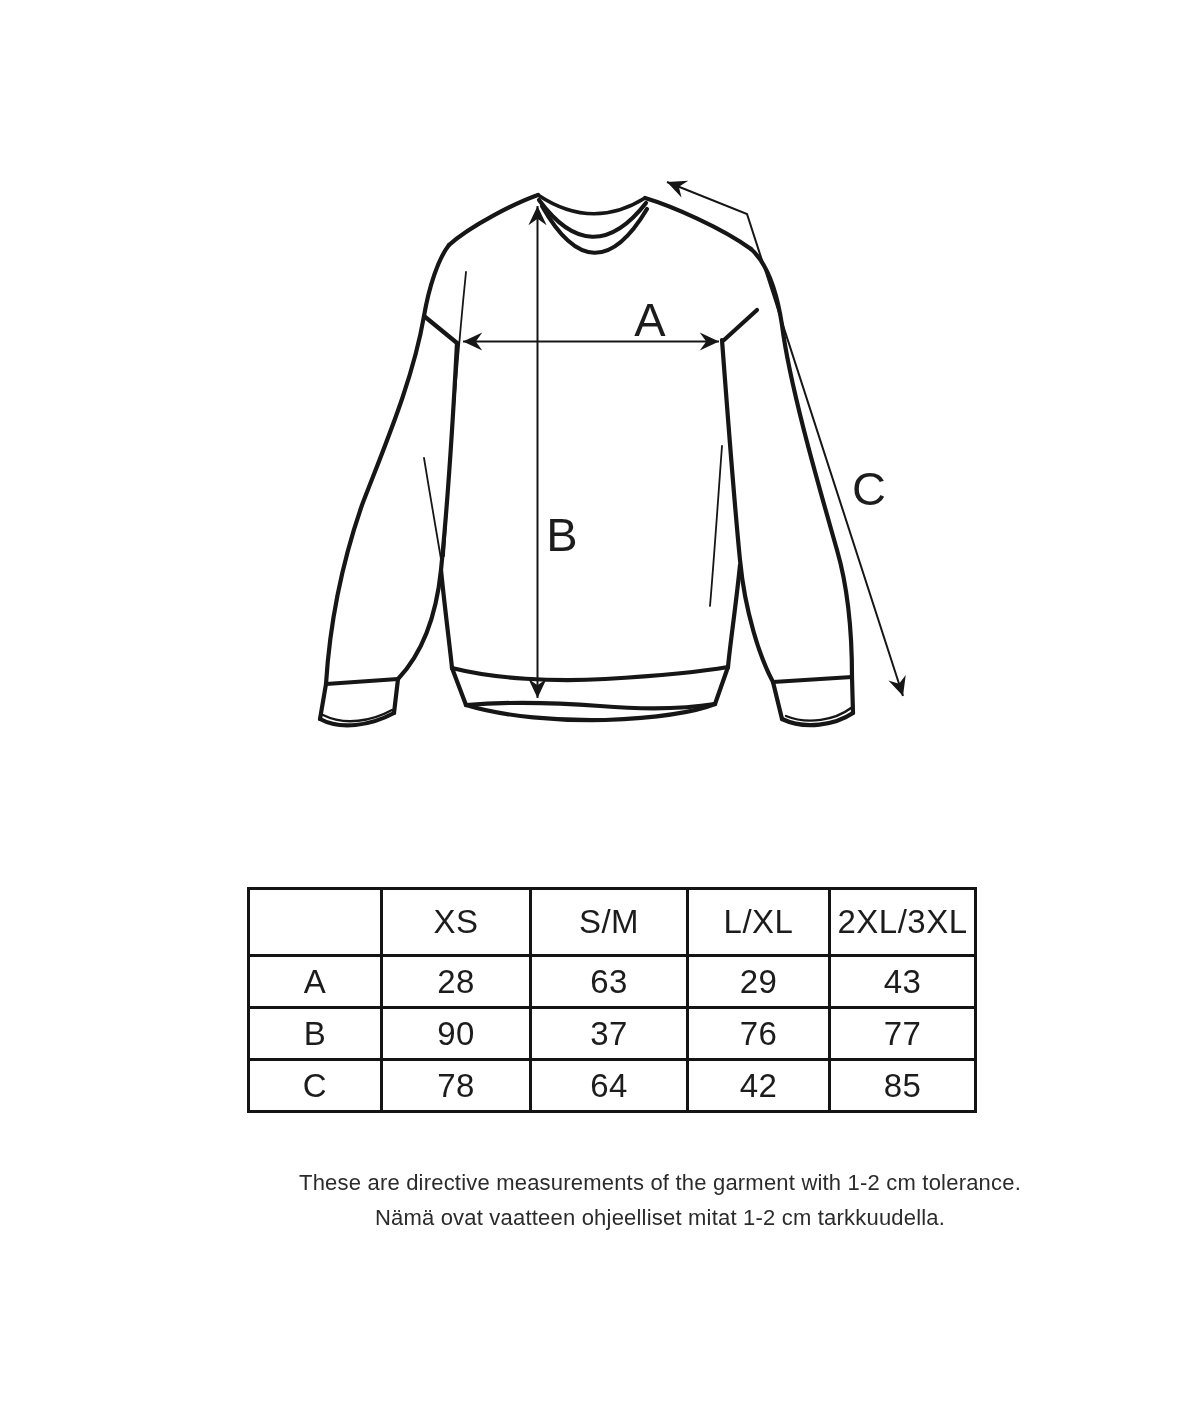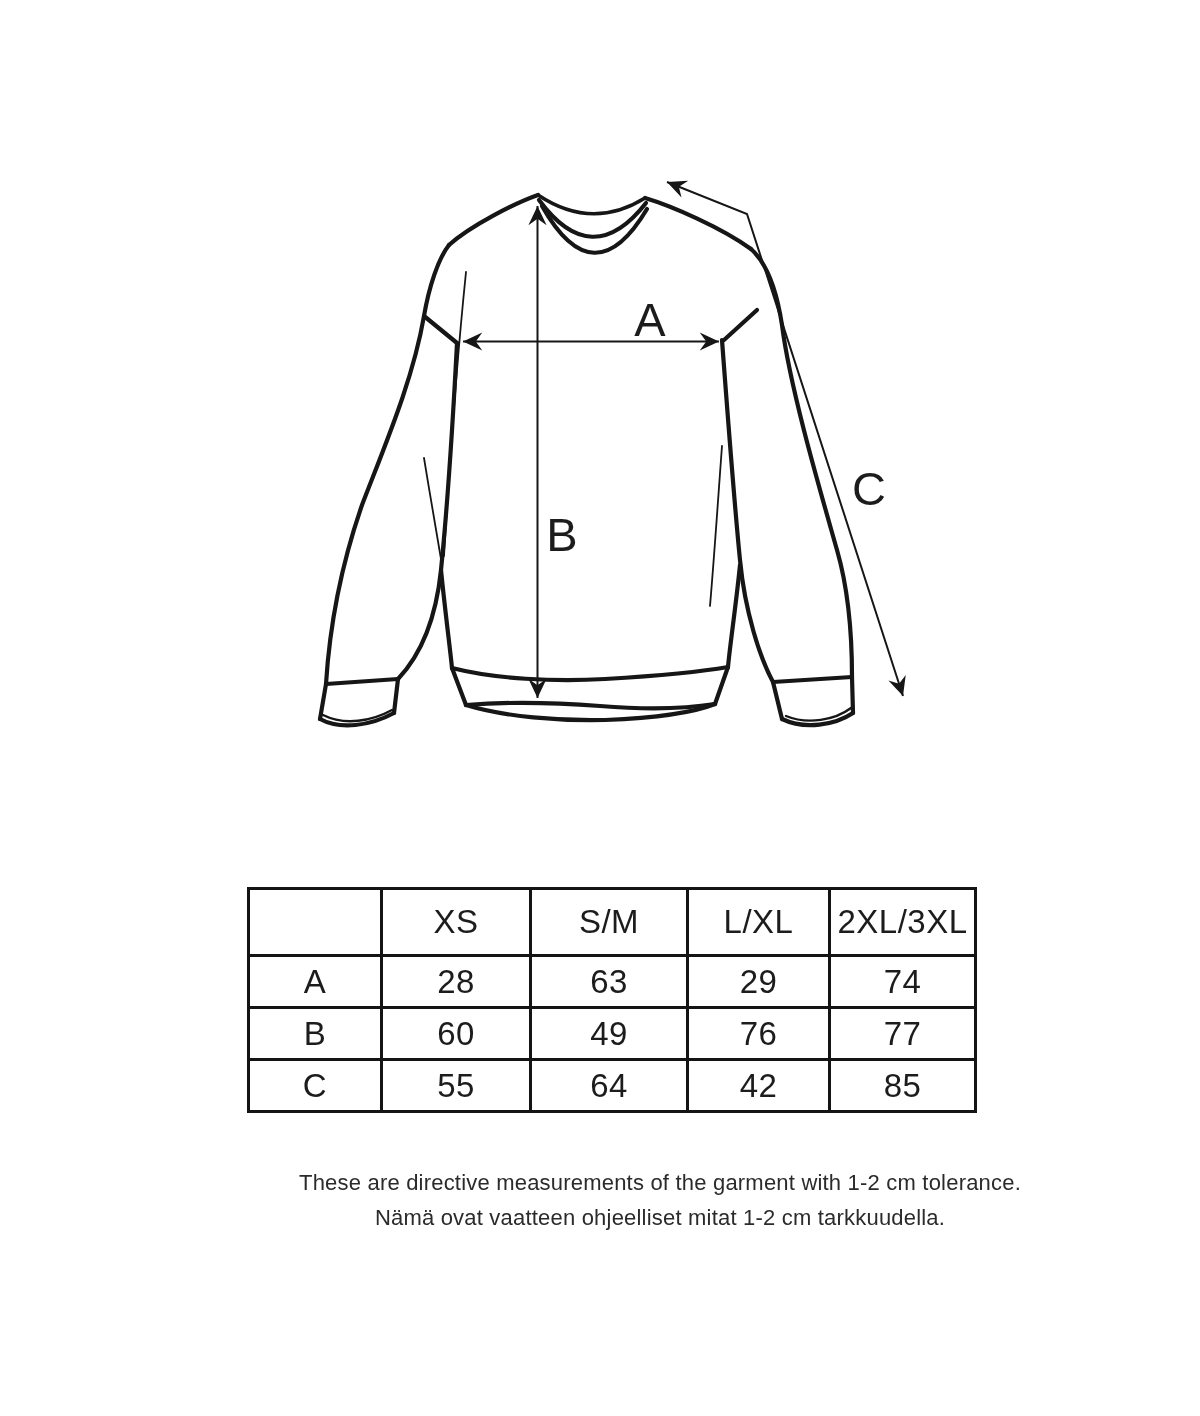"74" td { text: 74 -> 43 }
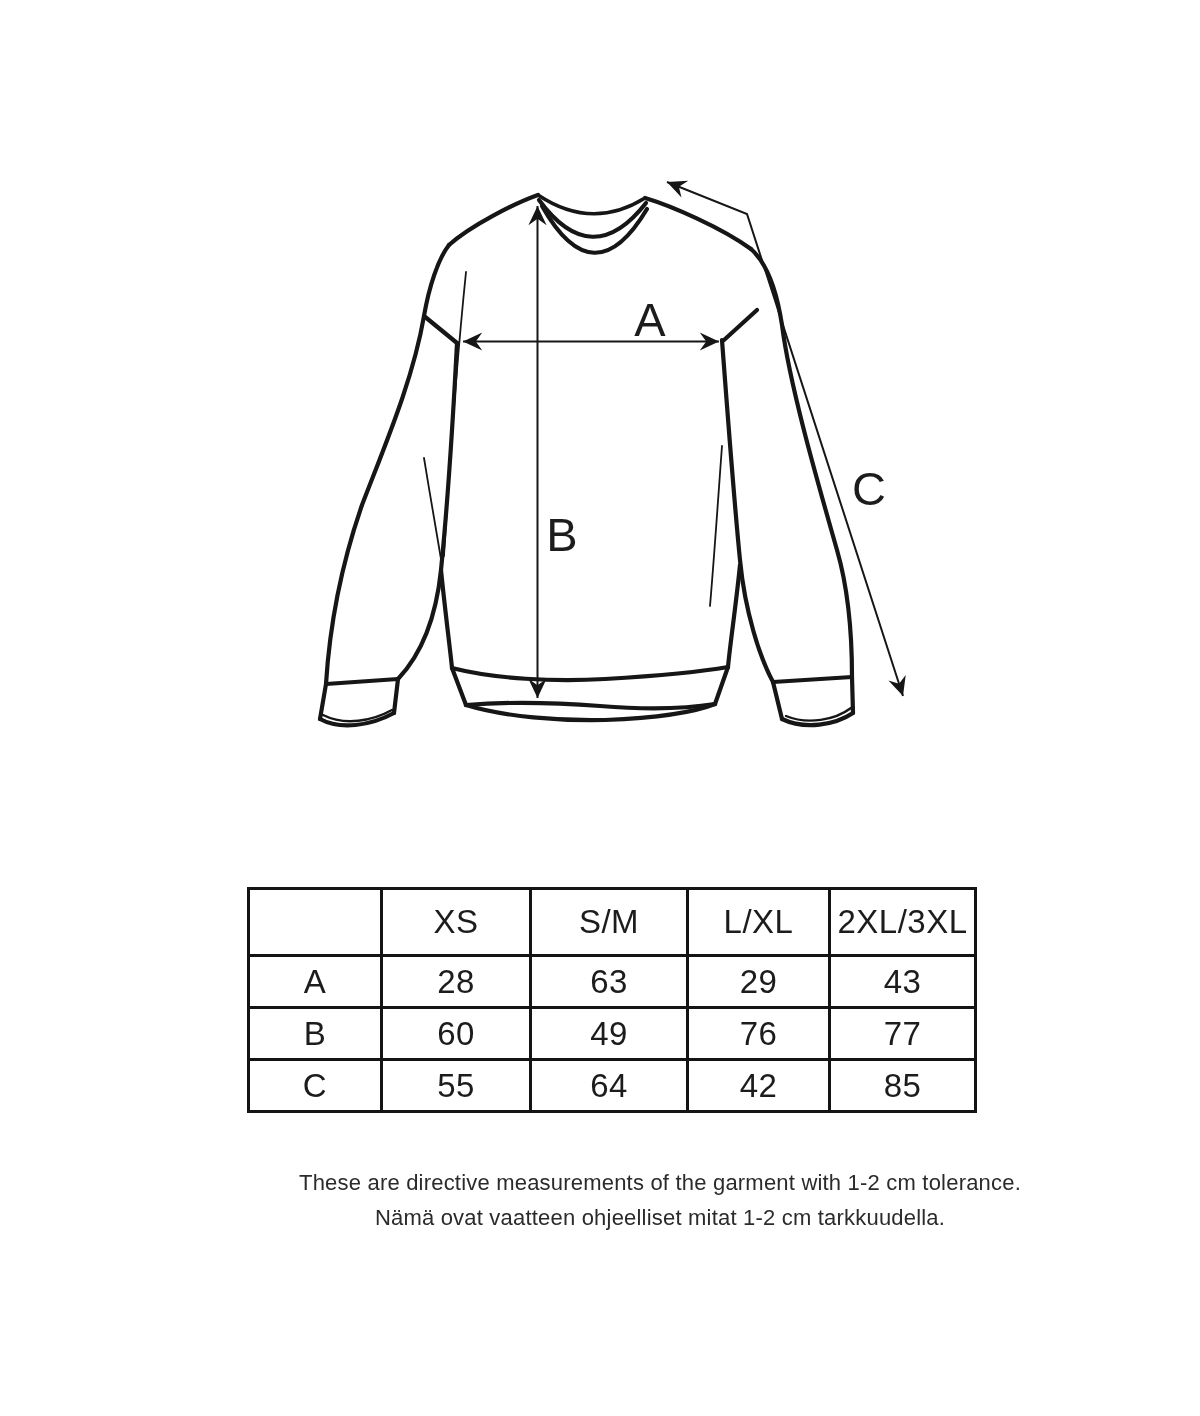"60" td { text: 60 -> 90 }
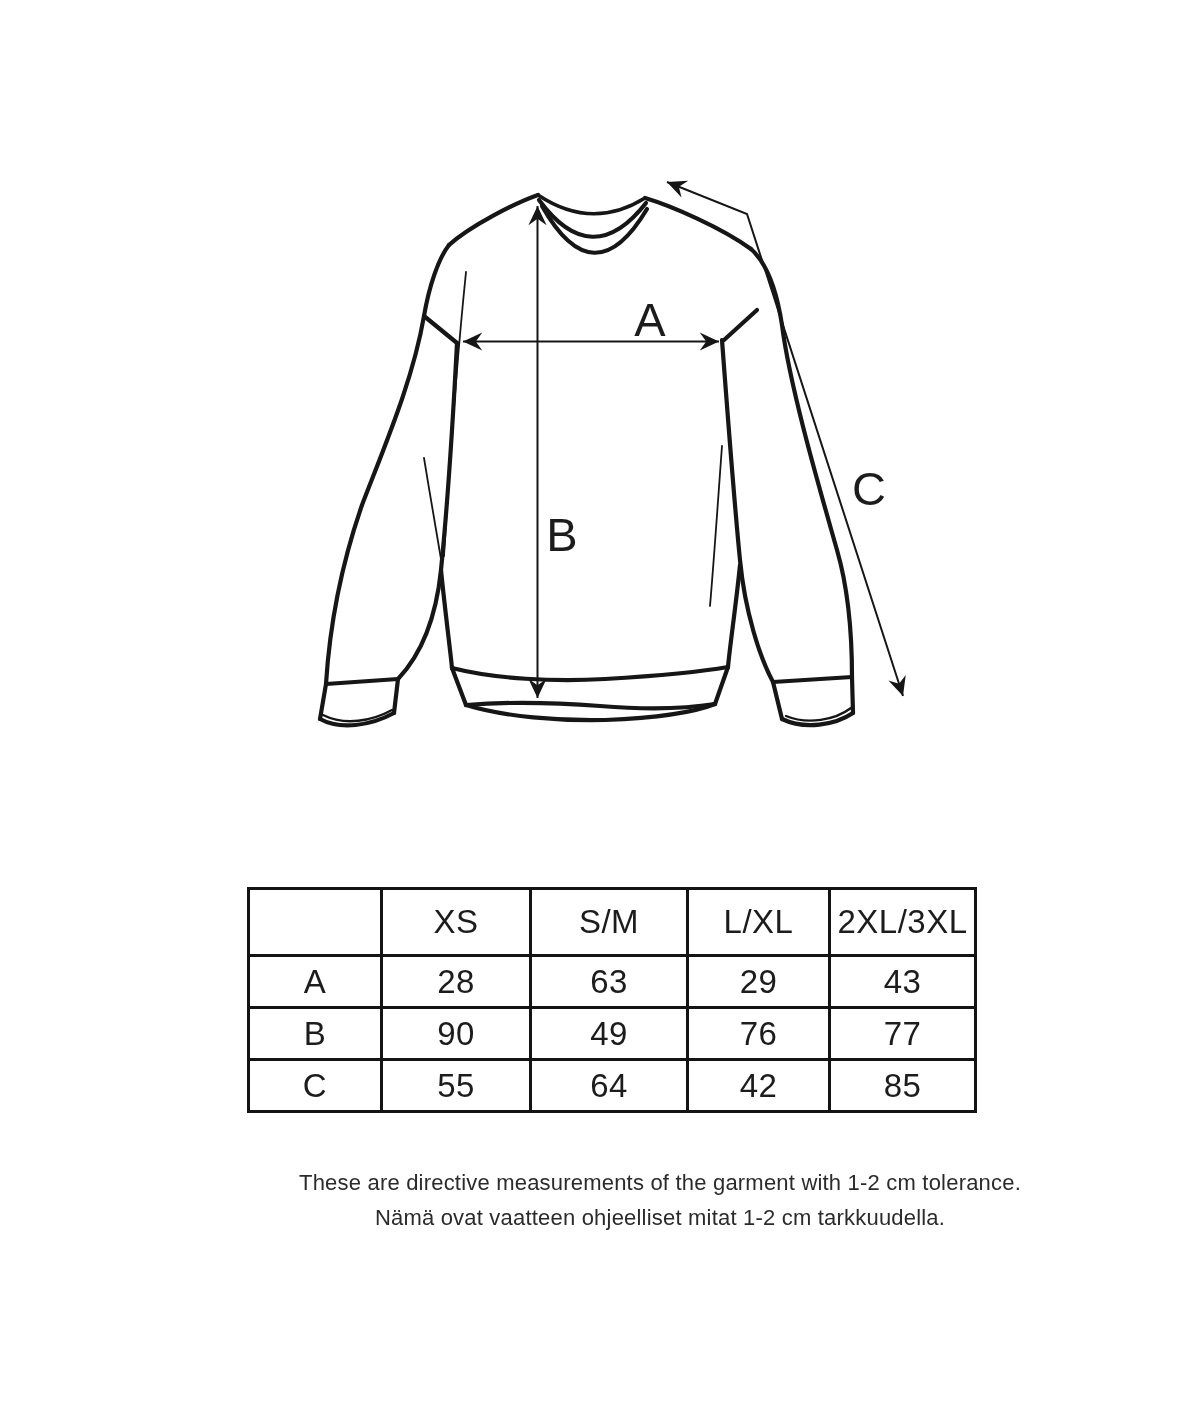"49" td { text: 49 -> 37 }
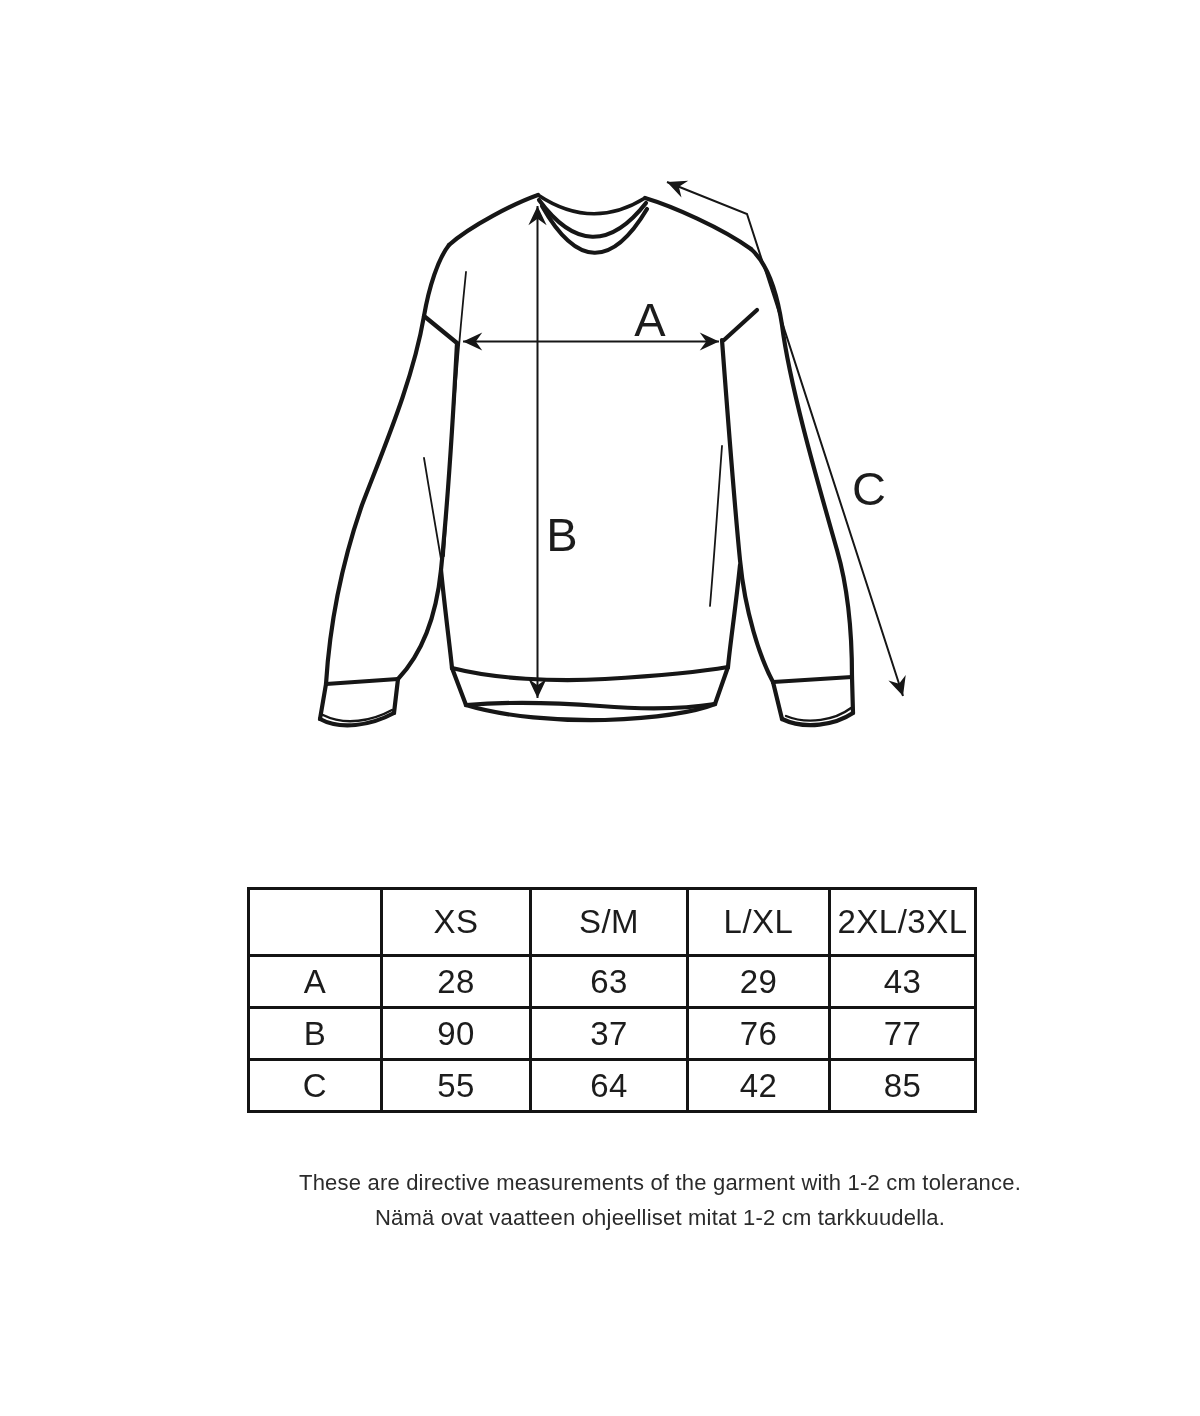"55" td { text: 55 -> 78 }
